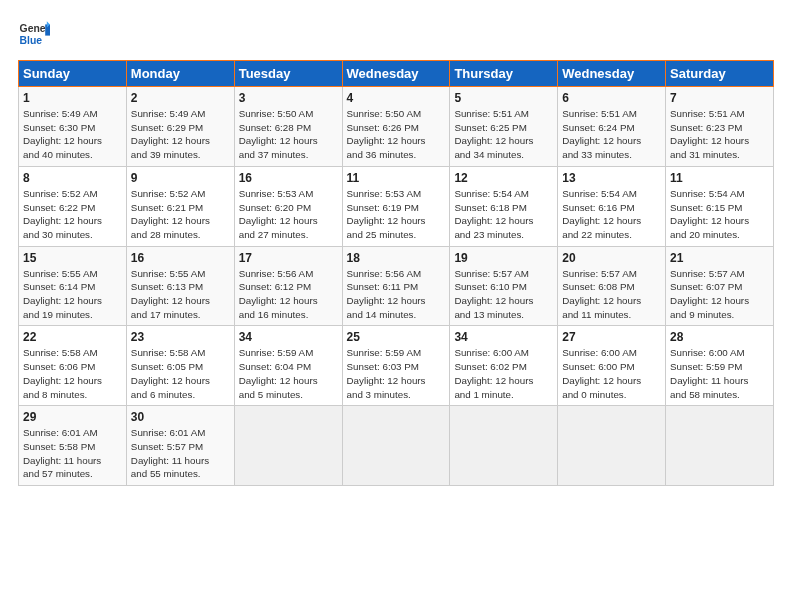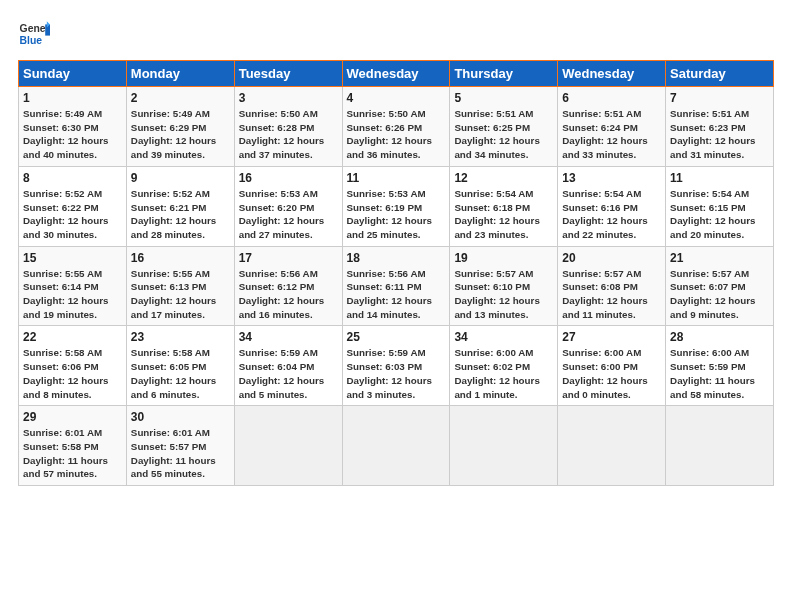"Sunrise: 5:49 AM" .day-info { font-weight: bold -> none }
